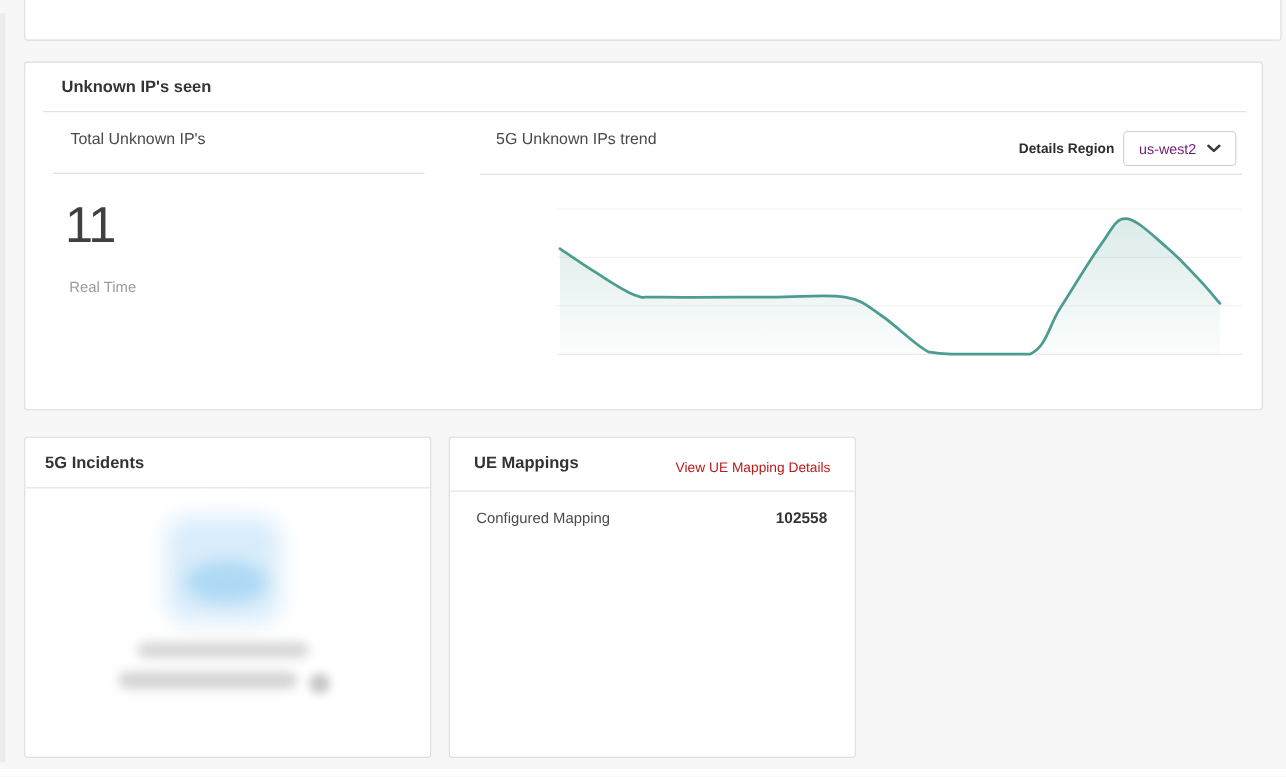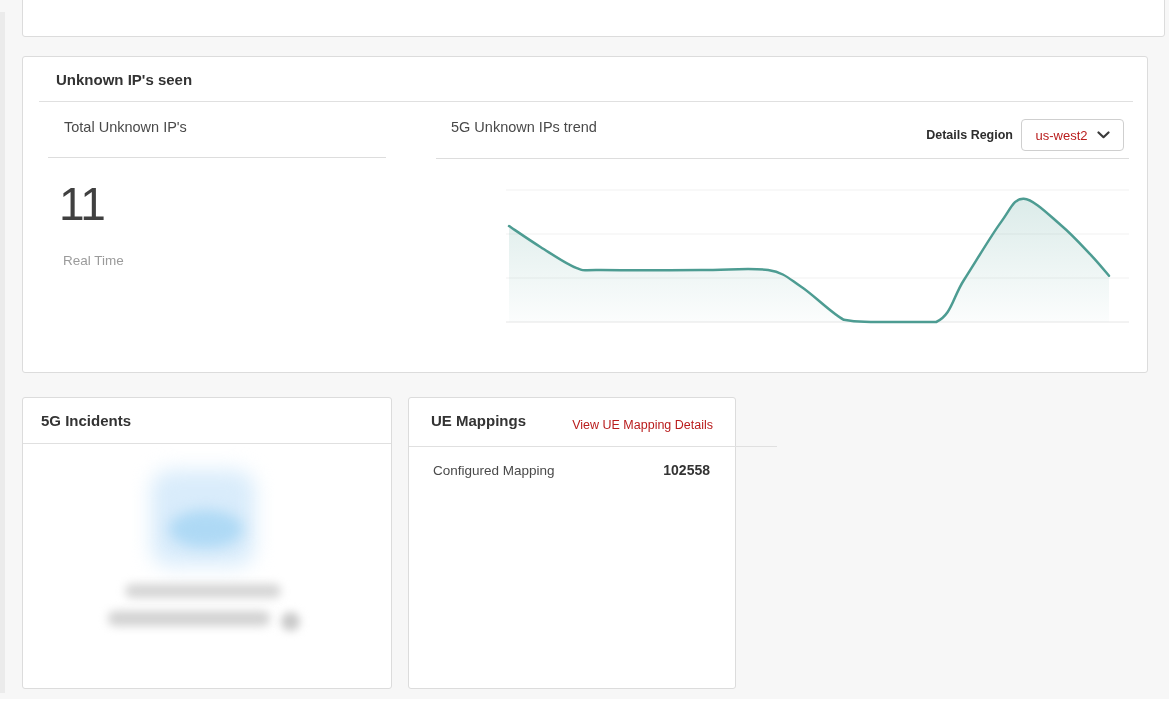"us-west2" #region-dropdown .val { color: #b91c1c -> #701a75 }
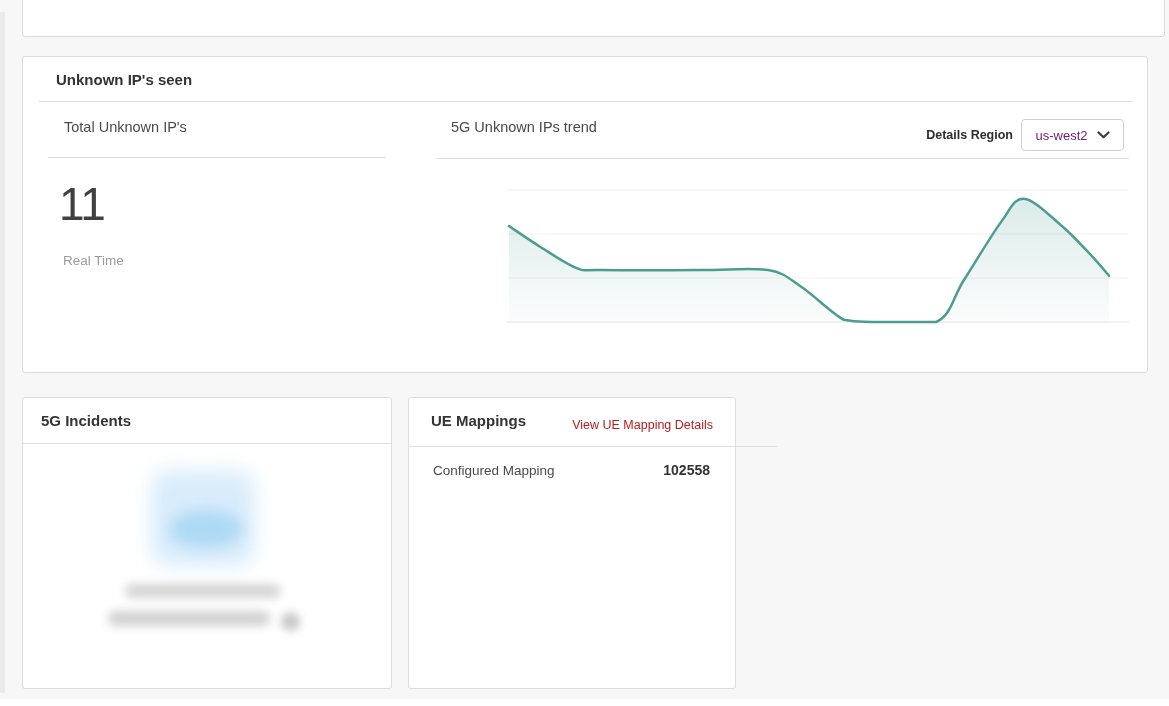"UE Mappings" #ue-card { width: 328px -> 370px }
